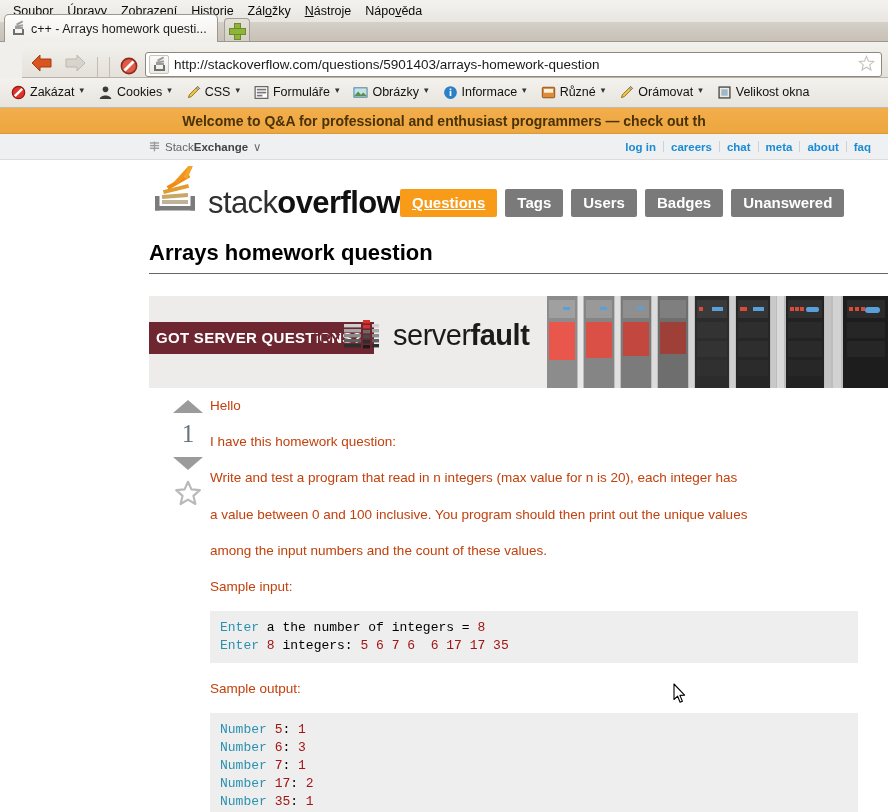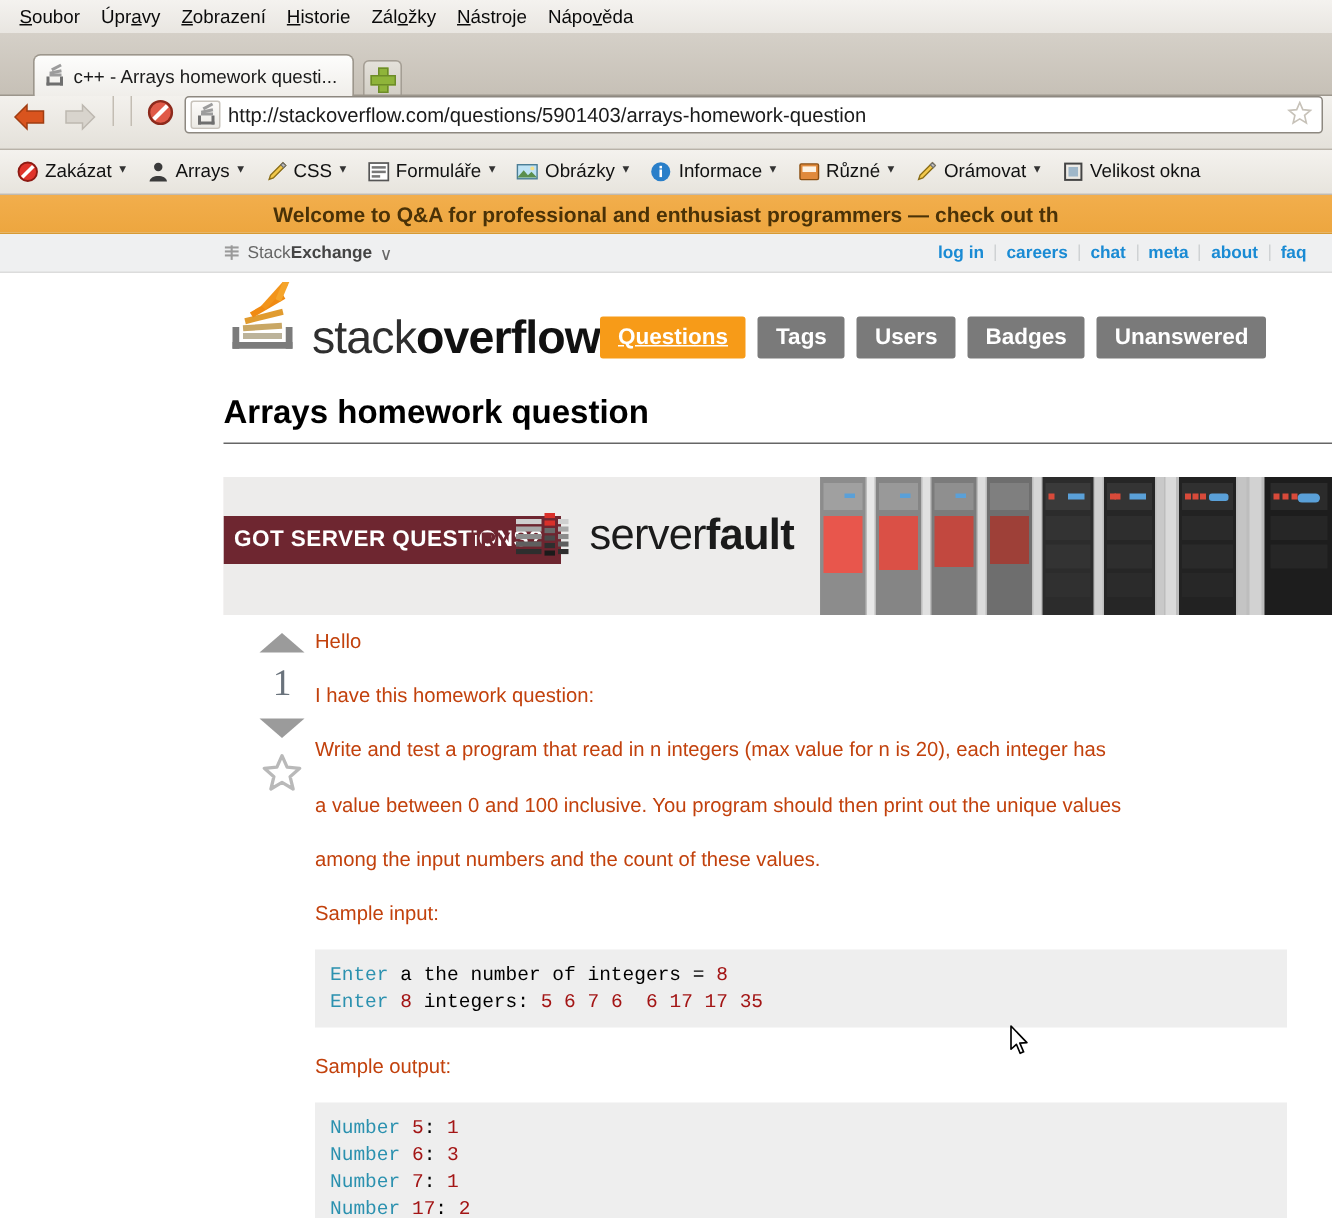"c++ - Arrays homework questi..." .tabstrip { height: 42px -> 20px; padding-left: 22px -> 4px }
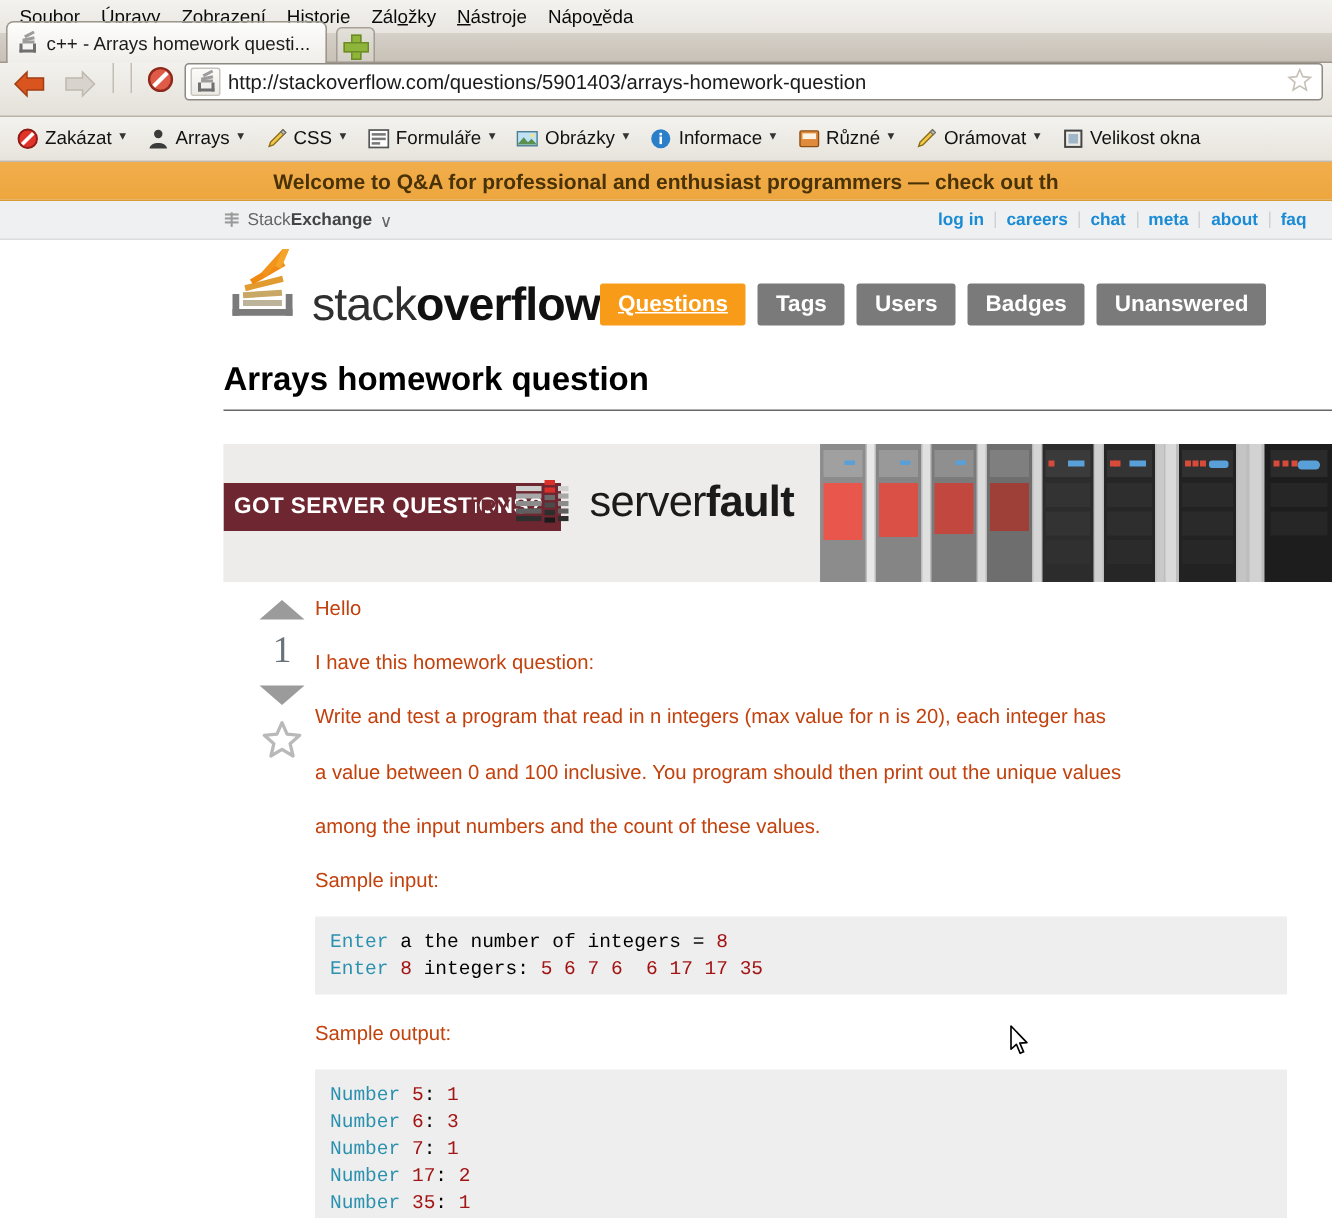"http://stackoverflow.com/questions/59014" .navbar { align-items: flex-start -> flex-end; margin-left: none -> 22px }
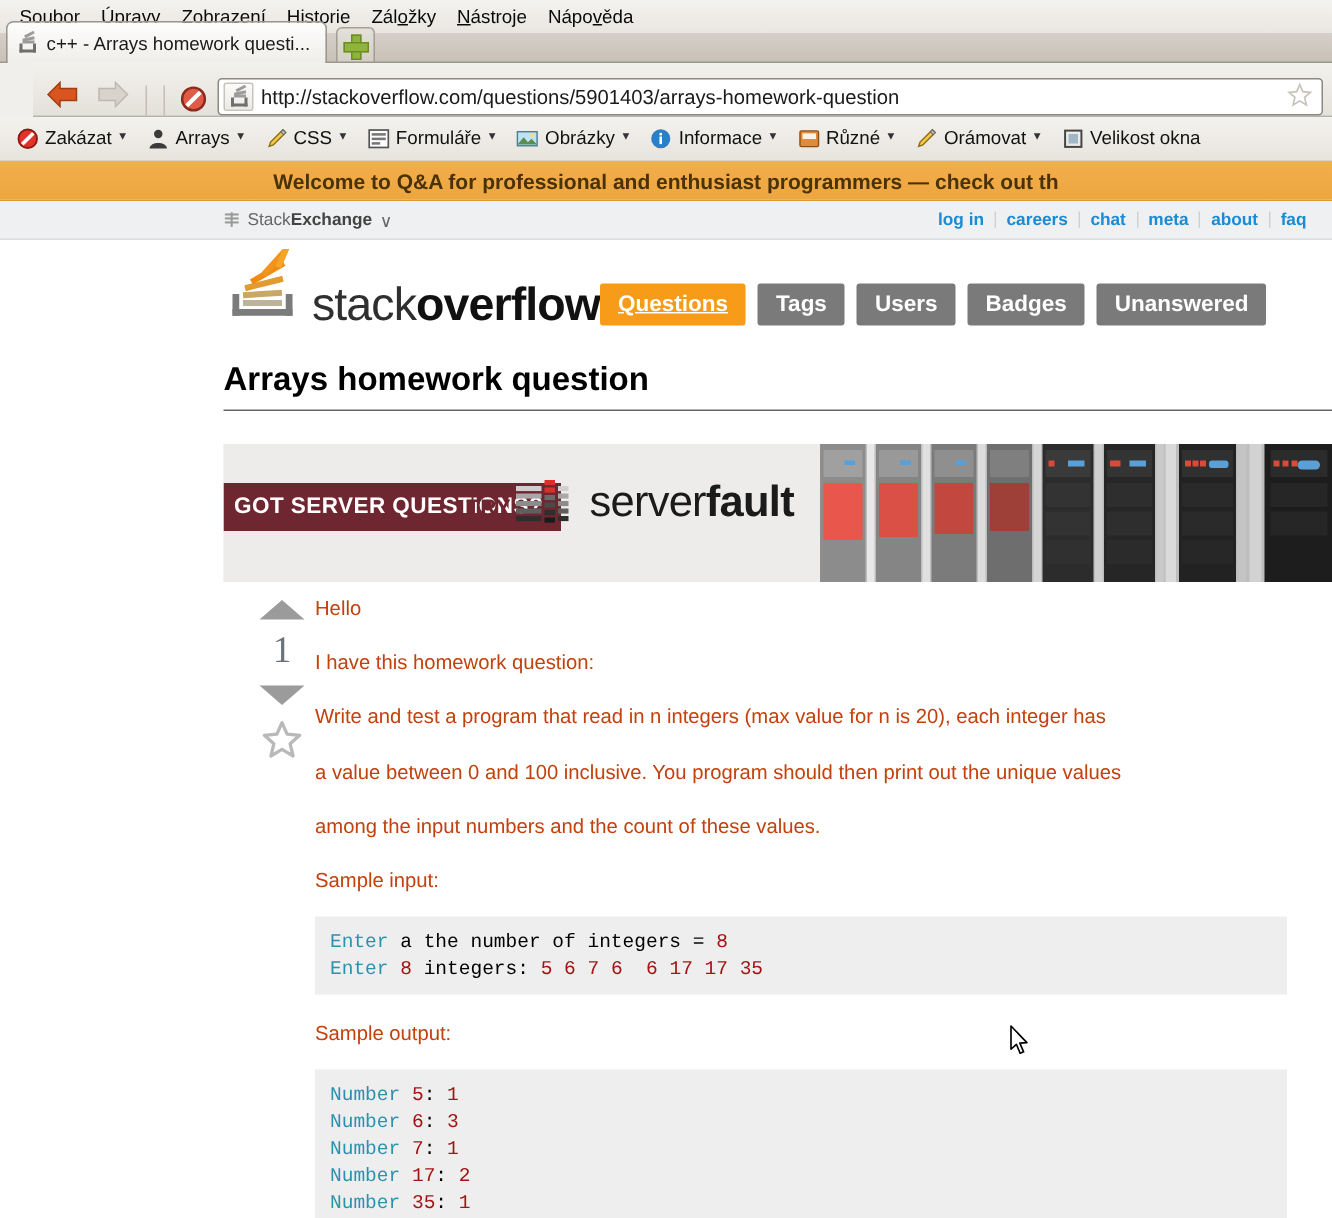"Arrays" span { text: Arrays -> Cookies }
